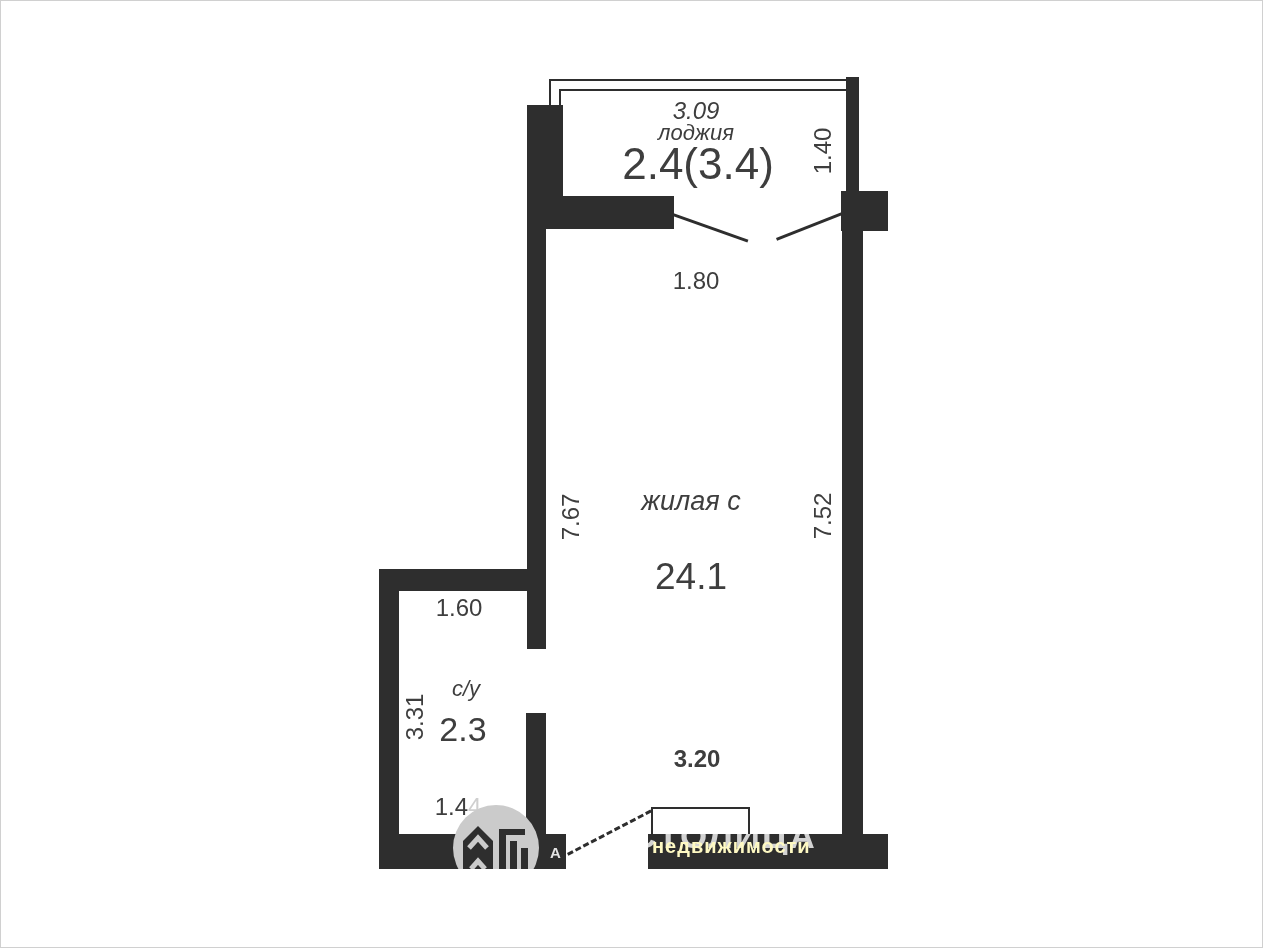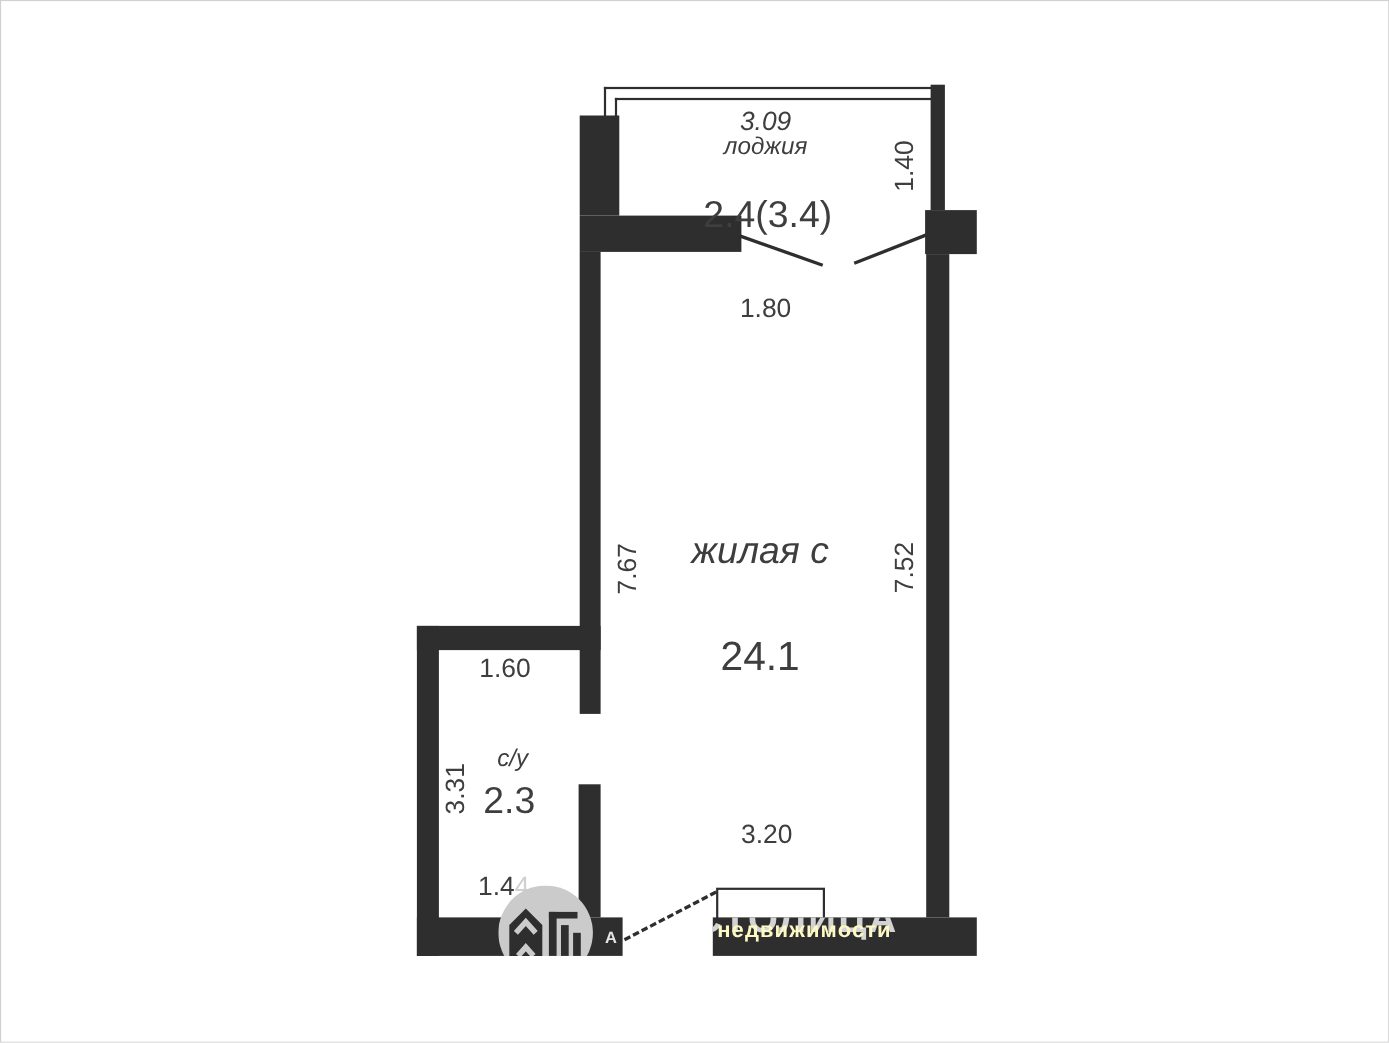"2.4(3.4)" .loggia-area { font-size: 34px -> 44px; margin-top: 32px -> none }
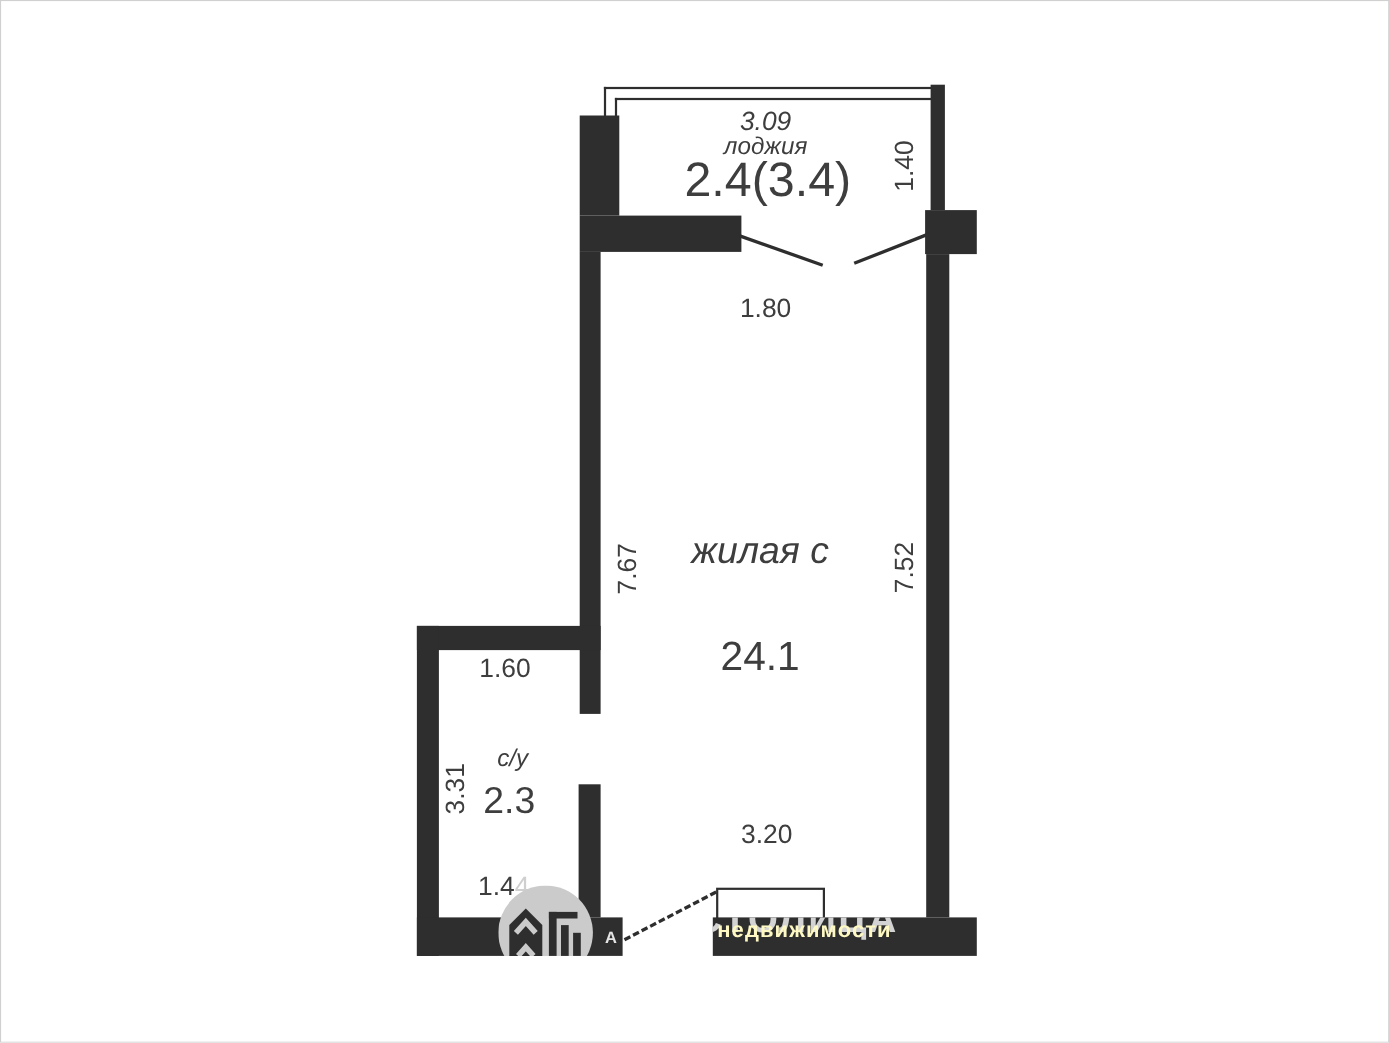"жилая с" .living-label { font-size: 34px -> 27px }
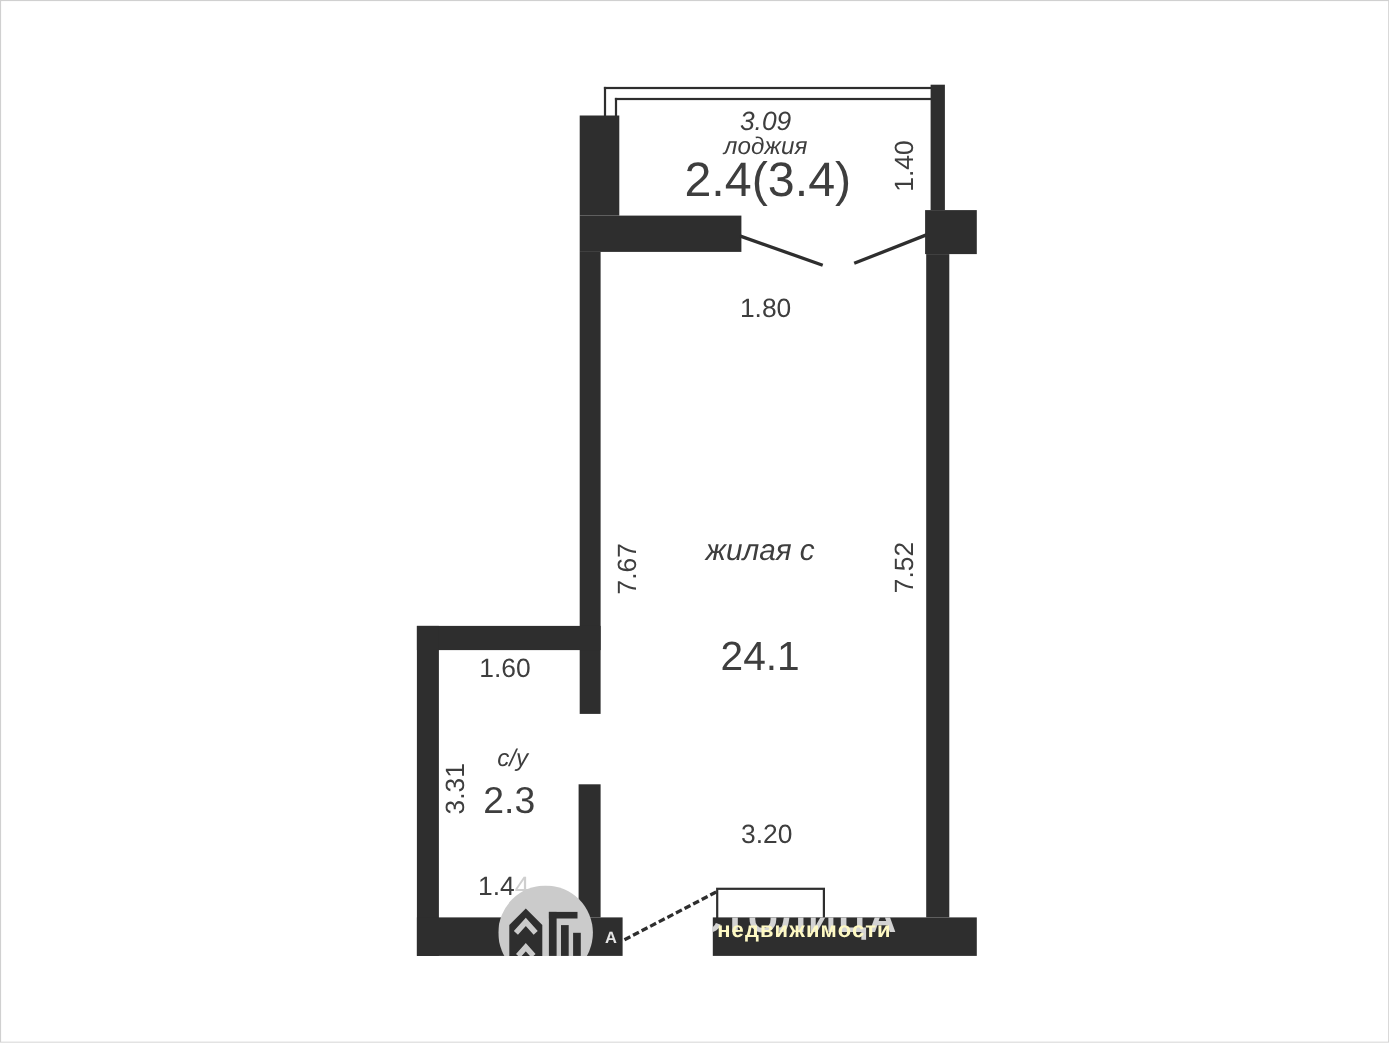"24.1" .living-area { margin-top: 20px -> none }
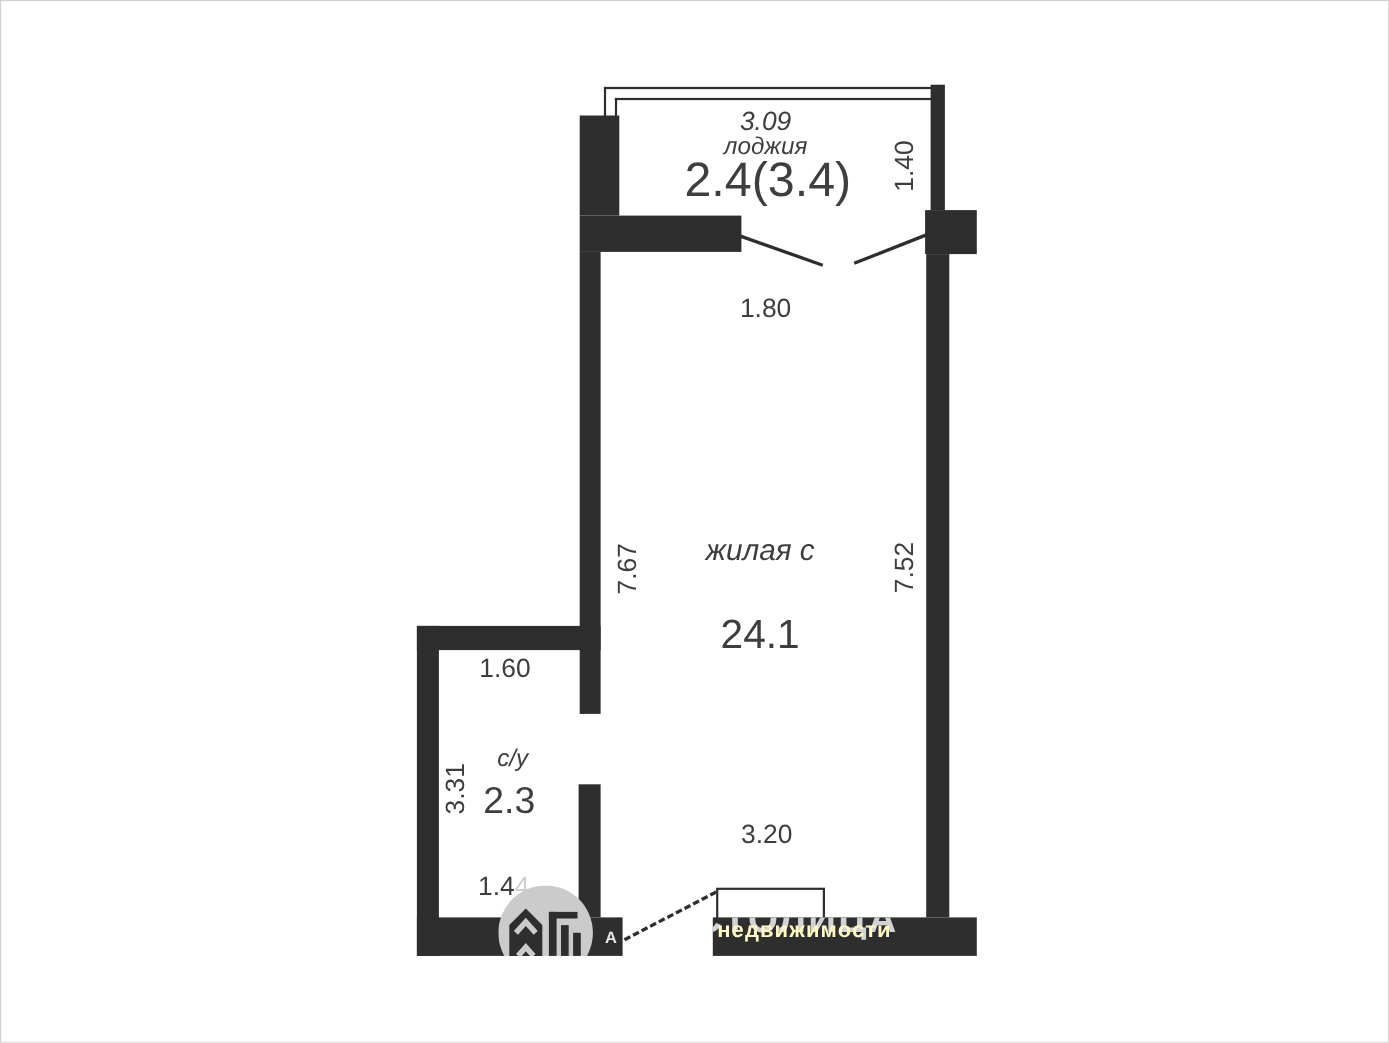"3.20" div.hdim { font-weight: none -> bold }
